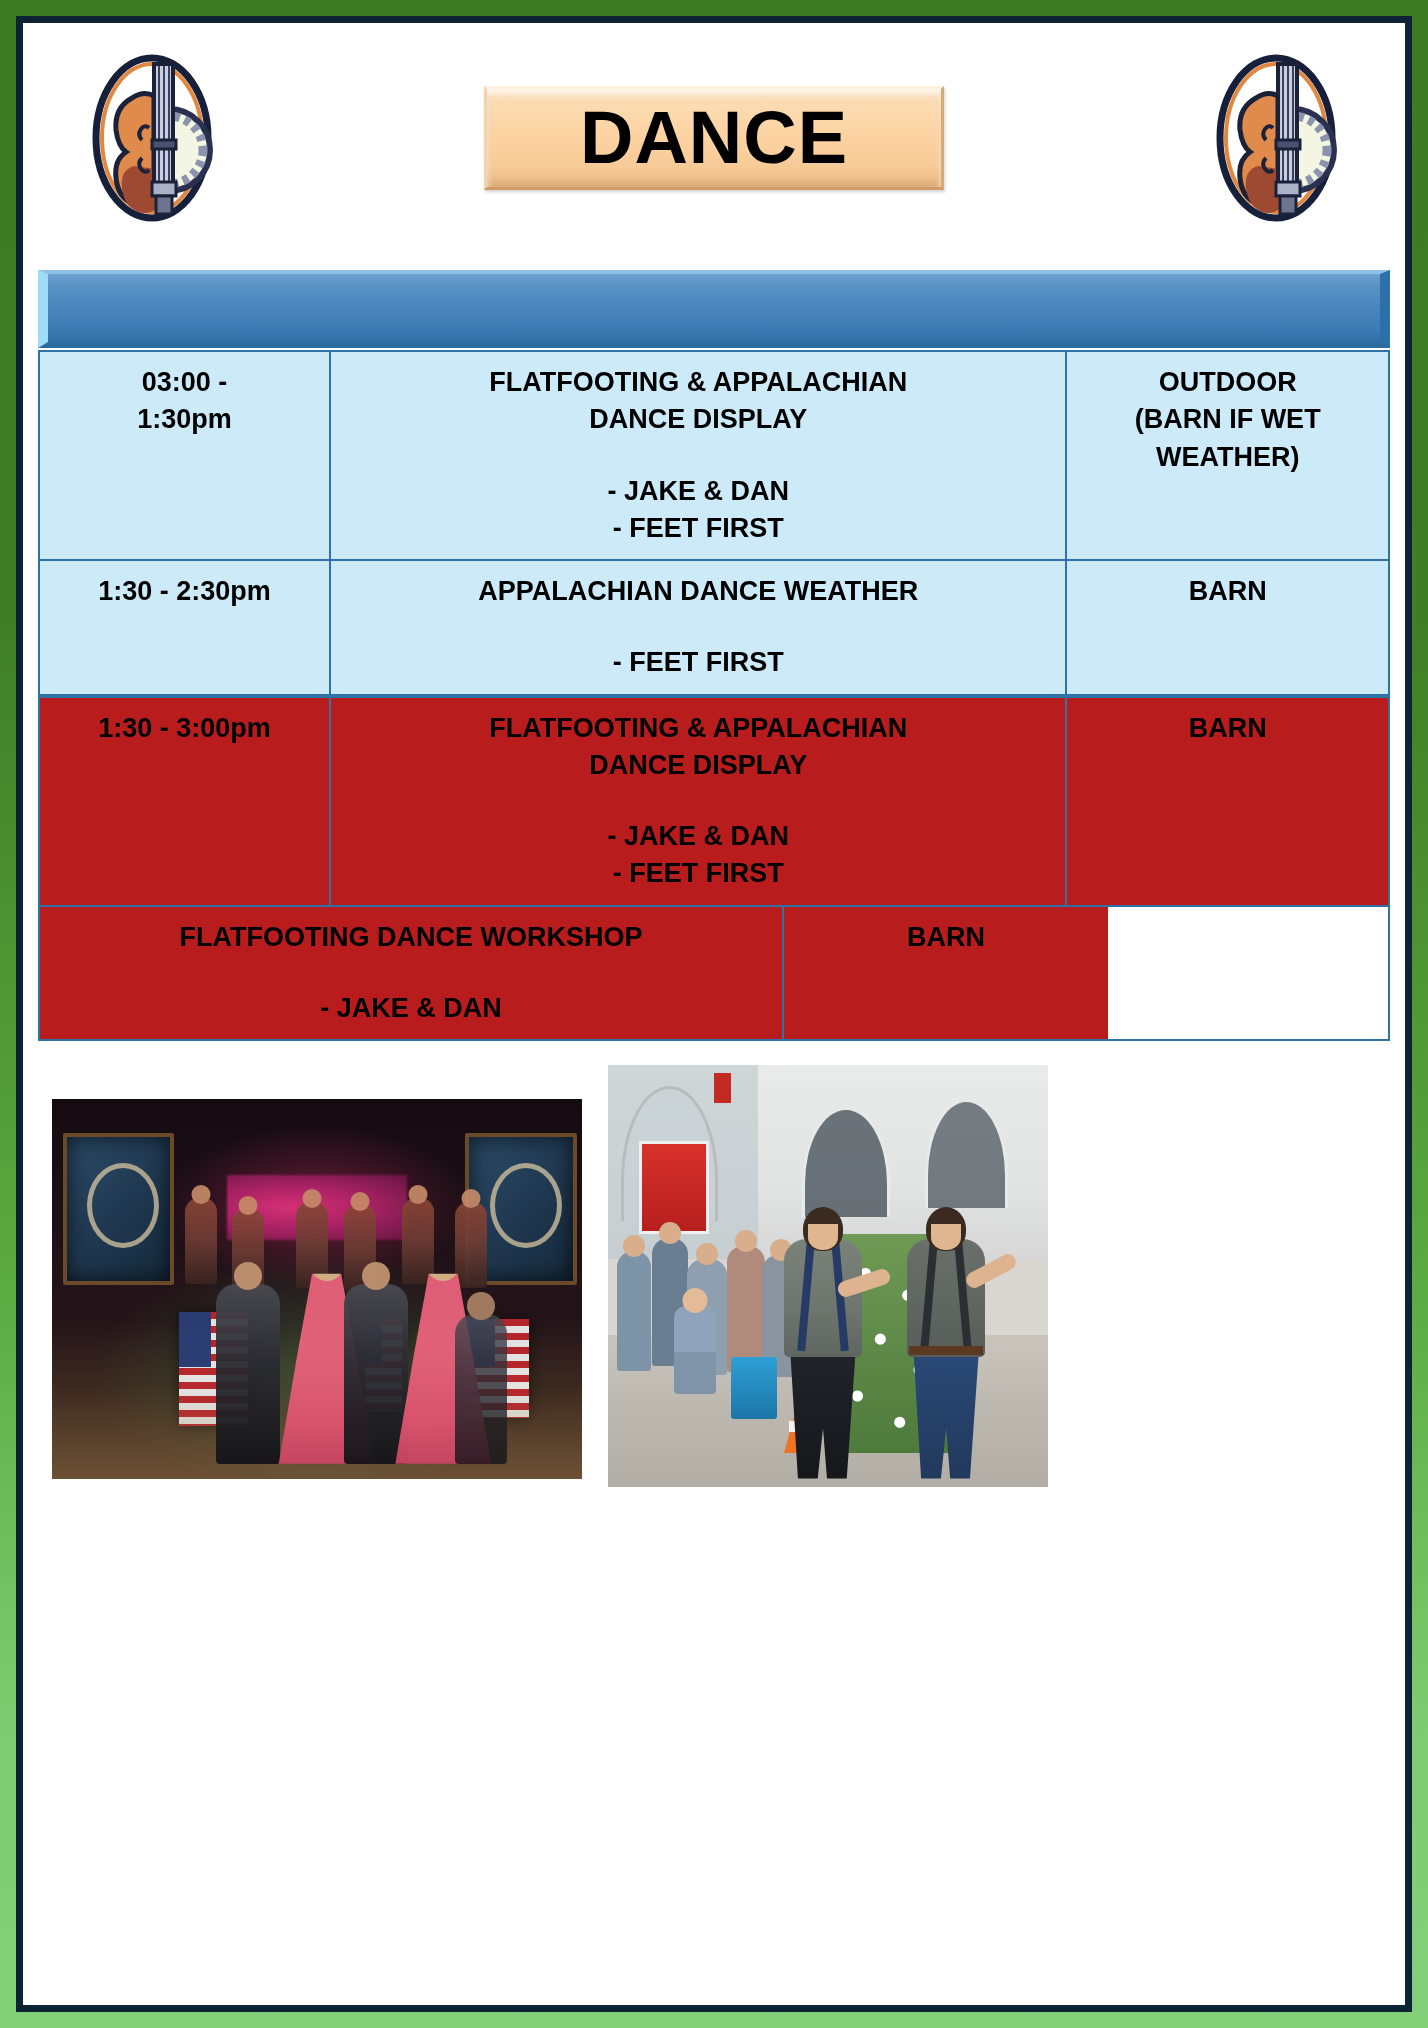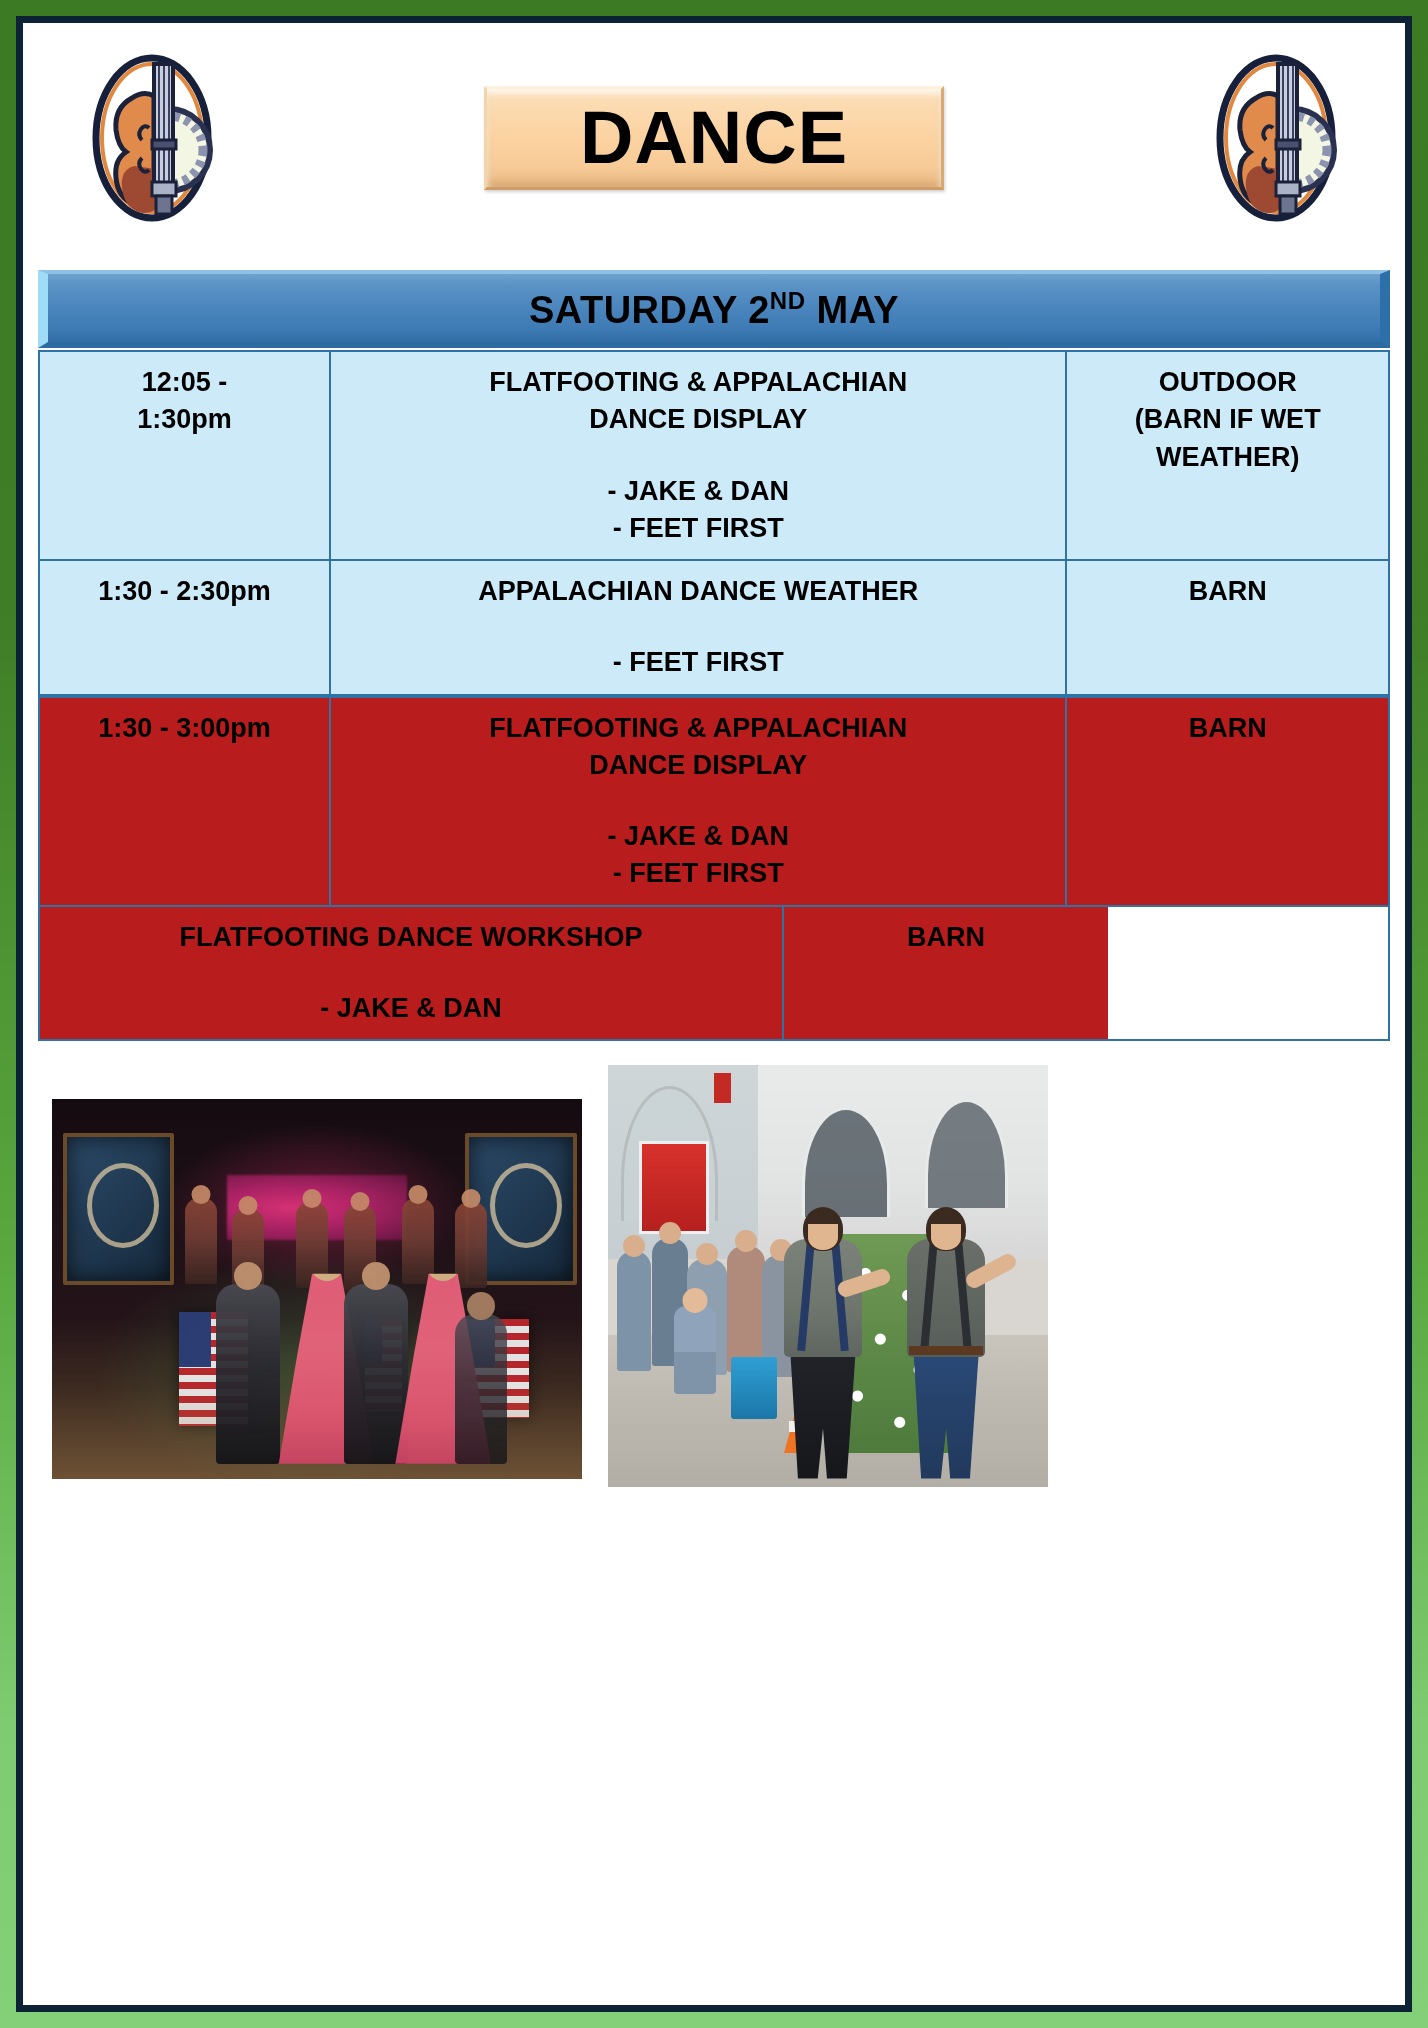"SATURDAY 2ND MAY" div.band-label { html: <div> <span>SATURDAY 2</span><sup>ND</sup><span> MAY</span> </div> -> none }
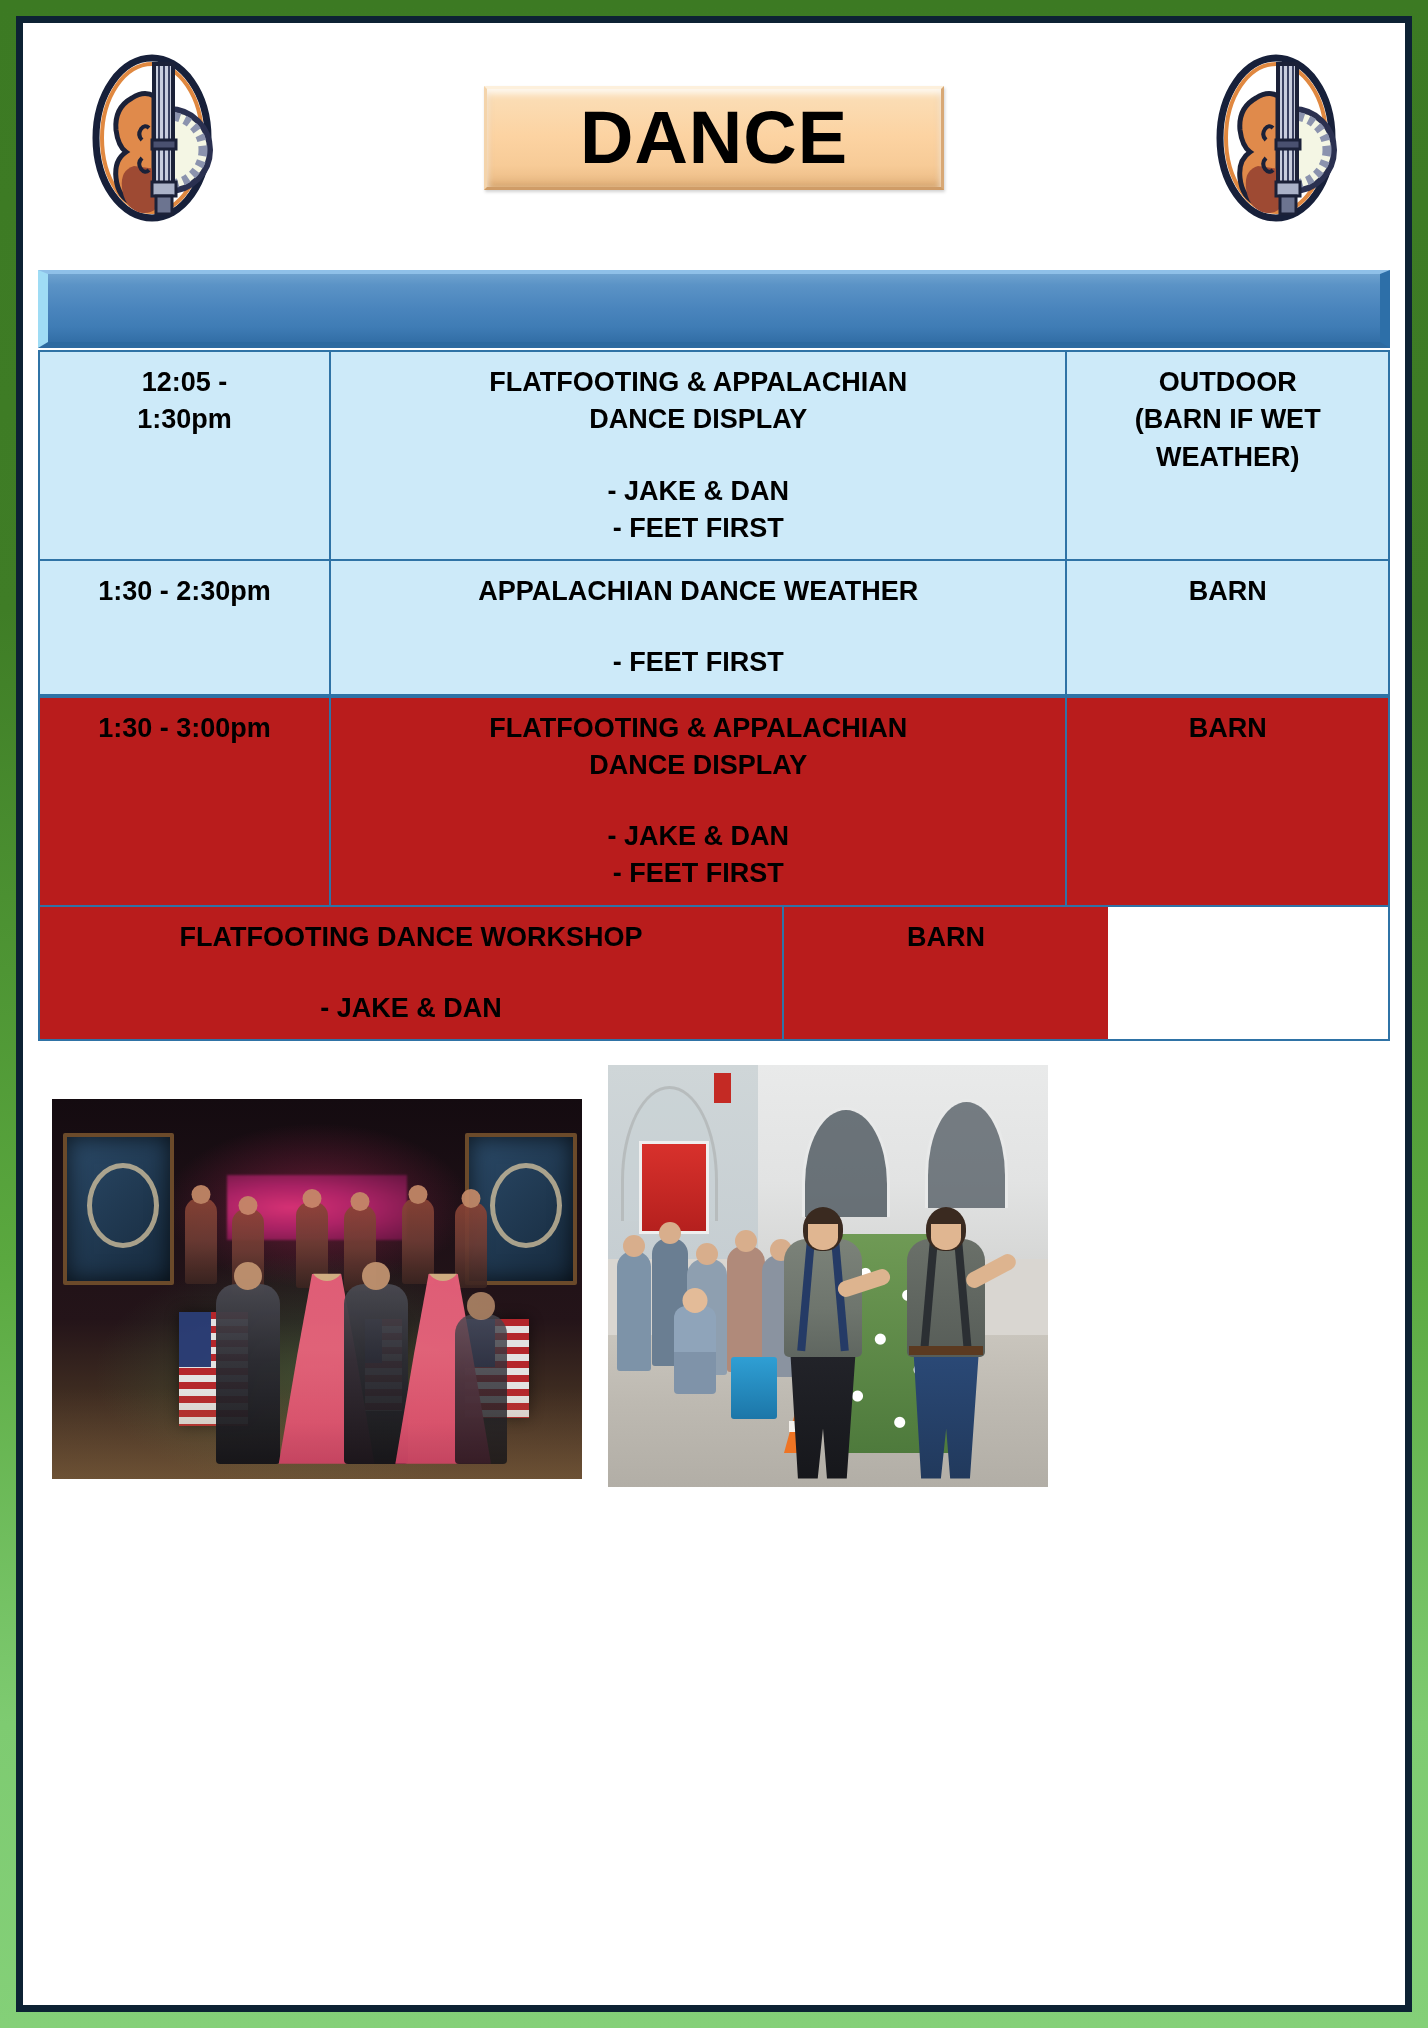"12:05 -" span.line { text: 12:05 -> 03:00 }
